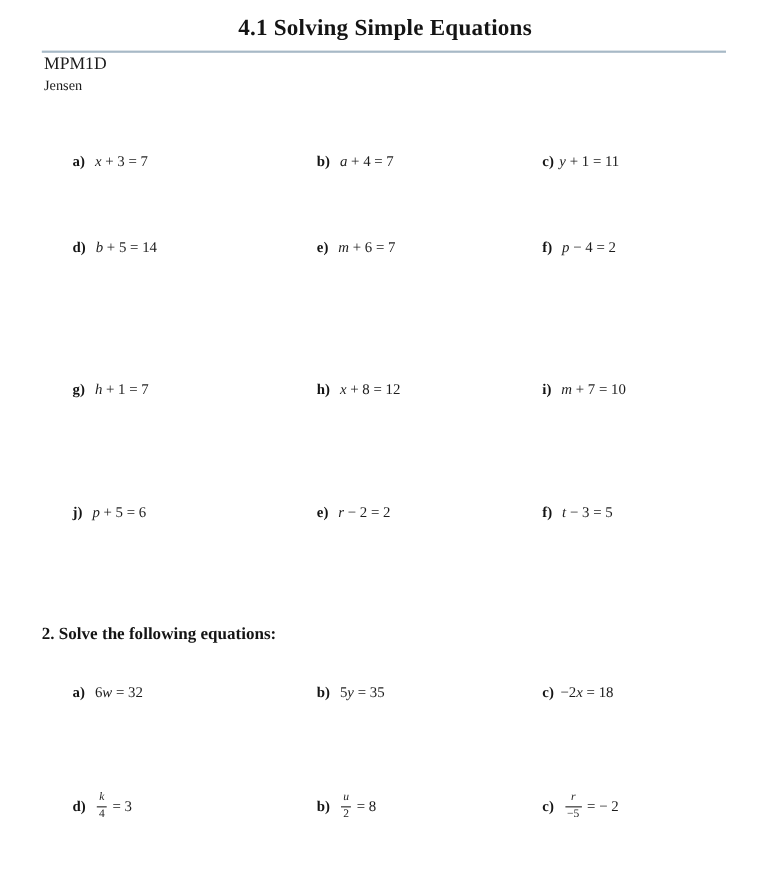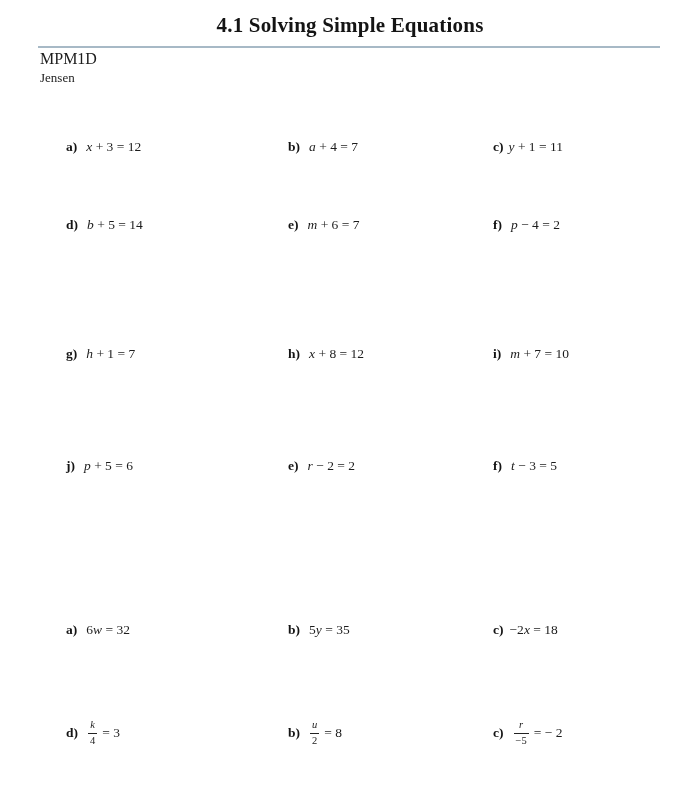"+ 3 = 12" span.post { text: 12 -> 7 }
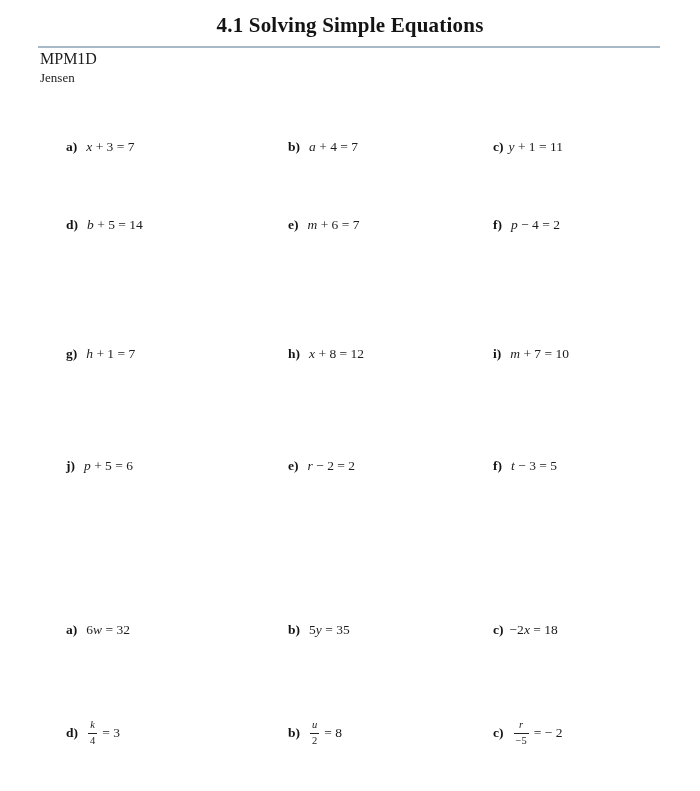"2. Solve the following equations:" div.section-heading { html: none -> <div>2. Solve the following equations:</div> }
